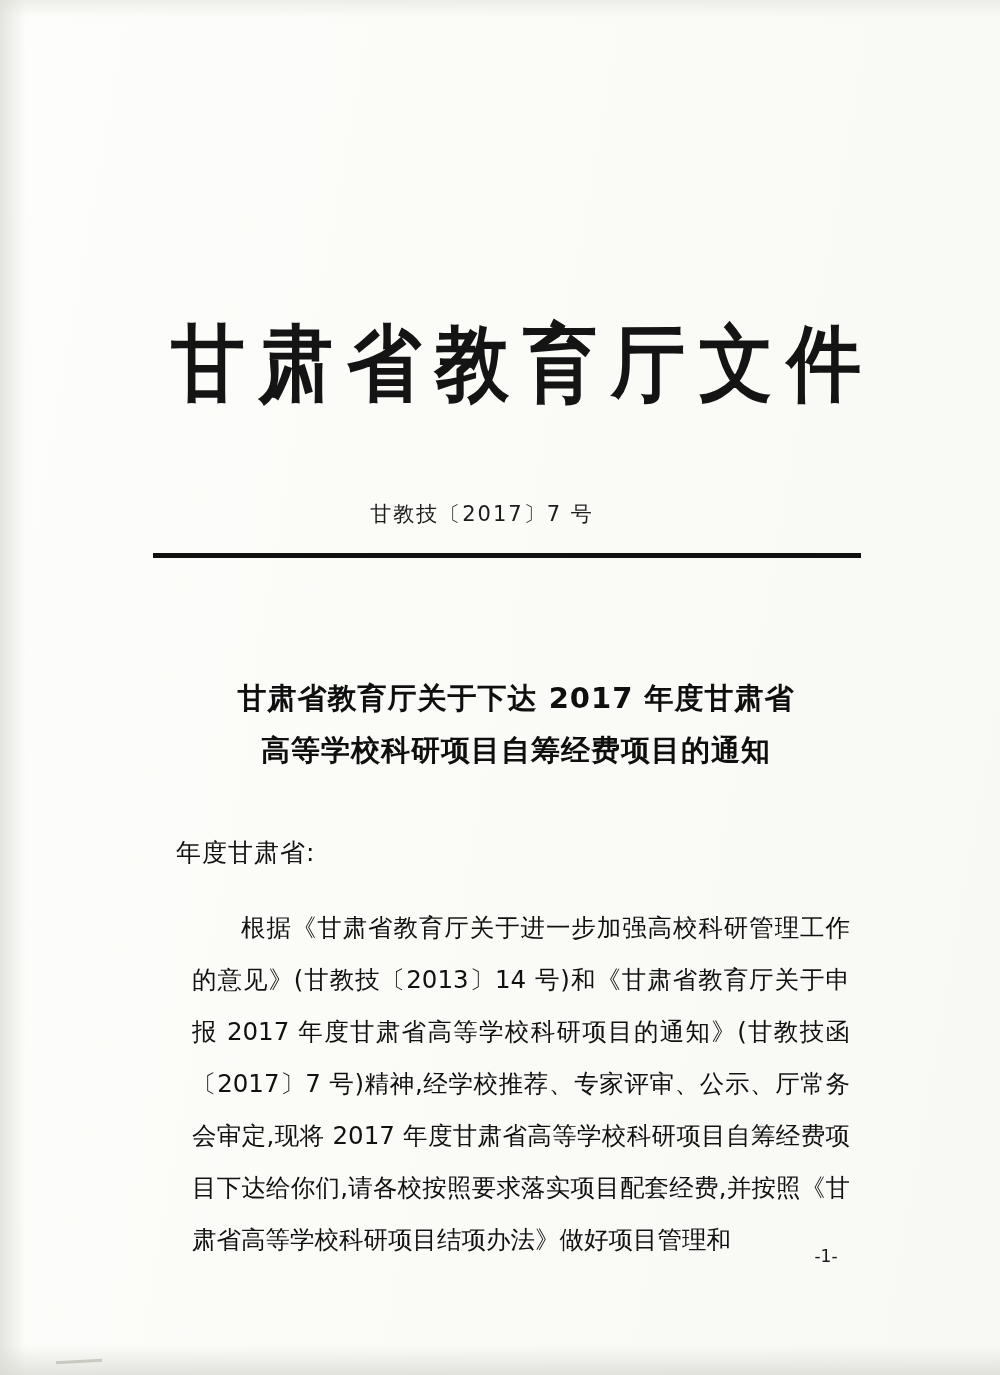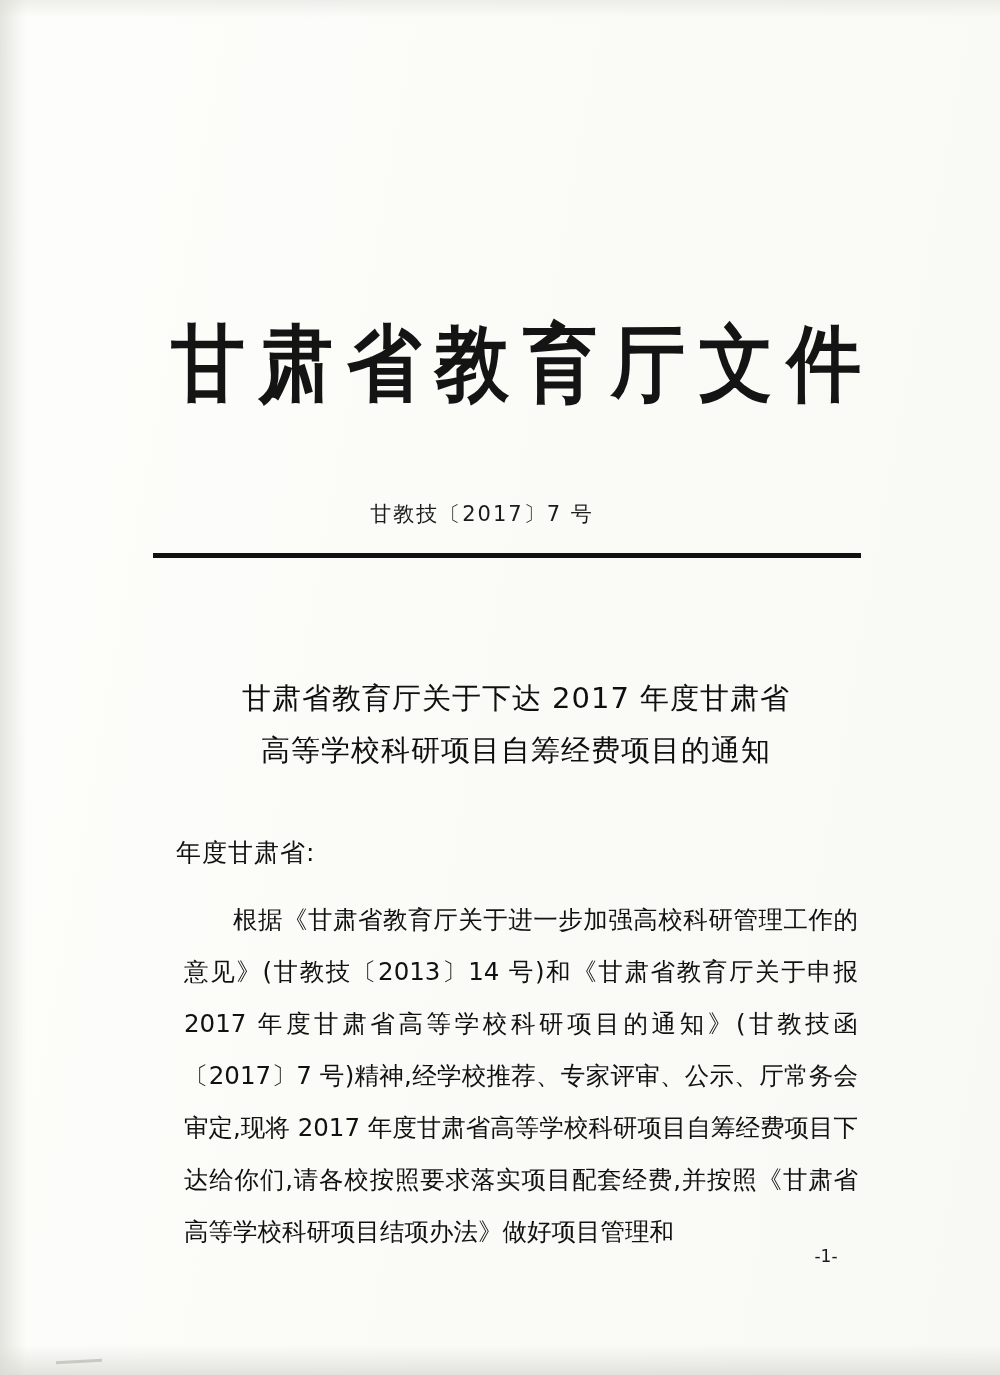"甘肃省教育厅关于下达 2017 年度甘肃省" .doc-title { font-weight: 400 -> 700 }
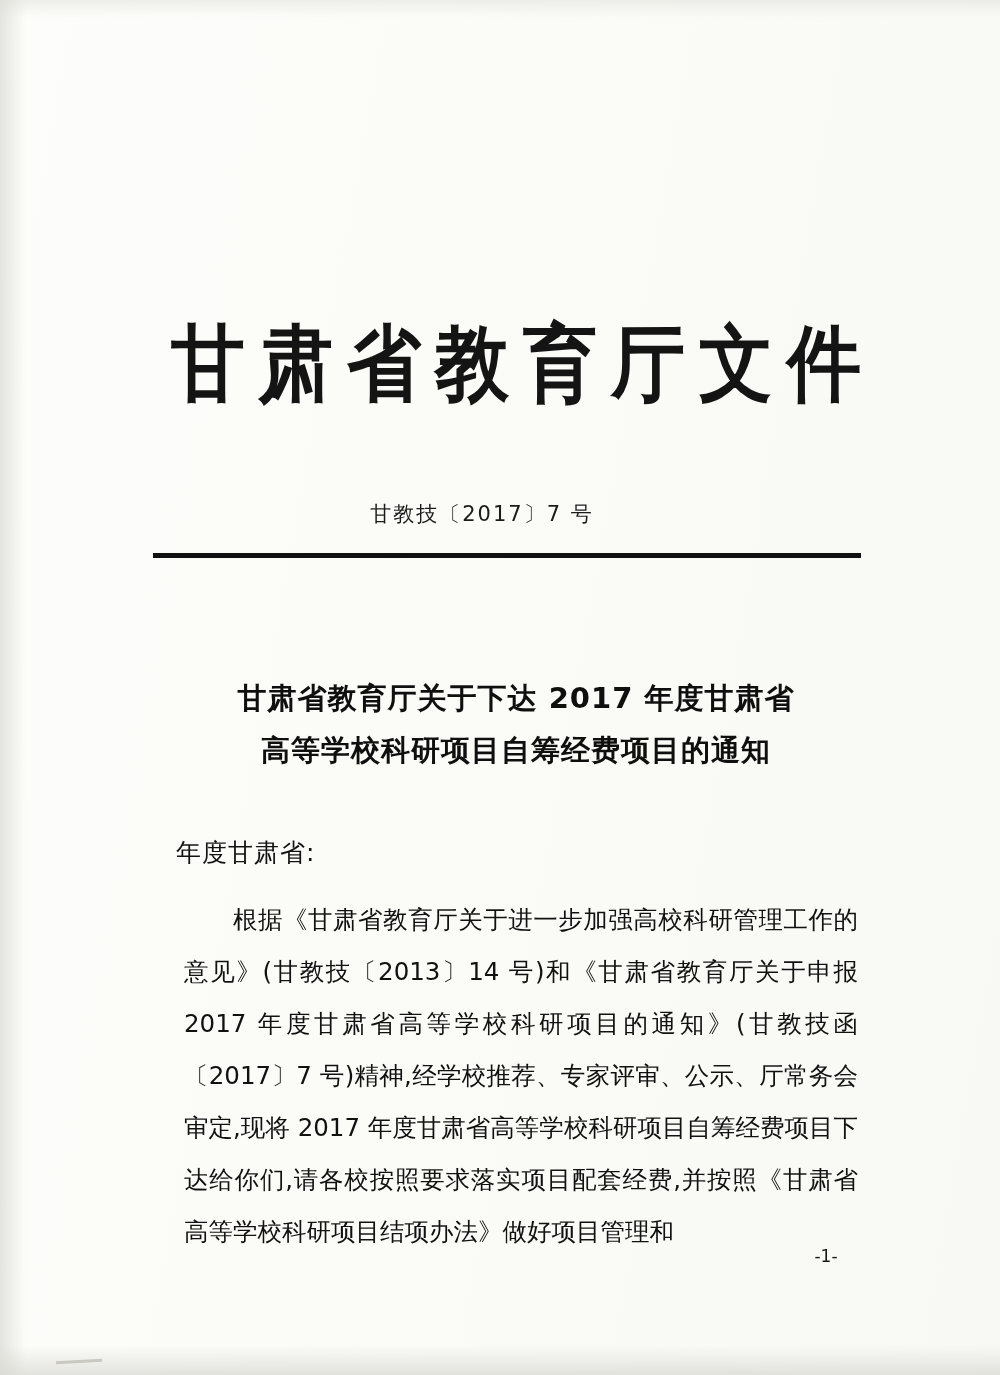"根据《甘肃省教育厅关于进一步加强高校科研管理工作的意见》(甘教技〔2013〕14" .body-text p { margin: 8px -> 16px }
